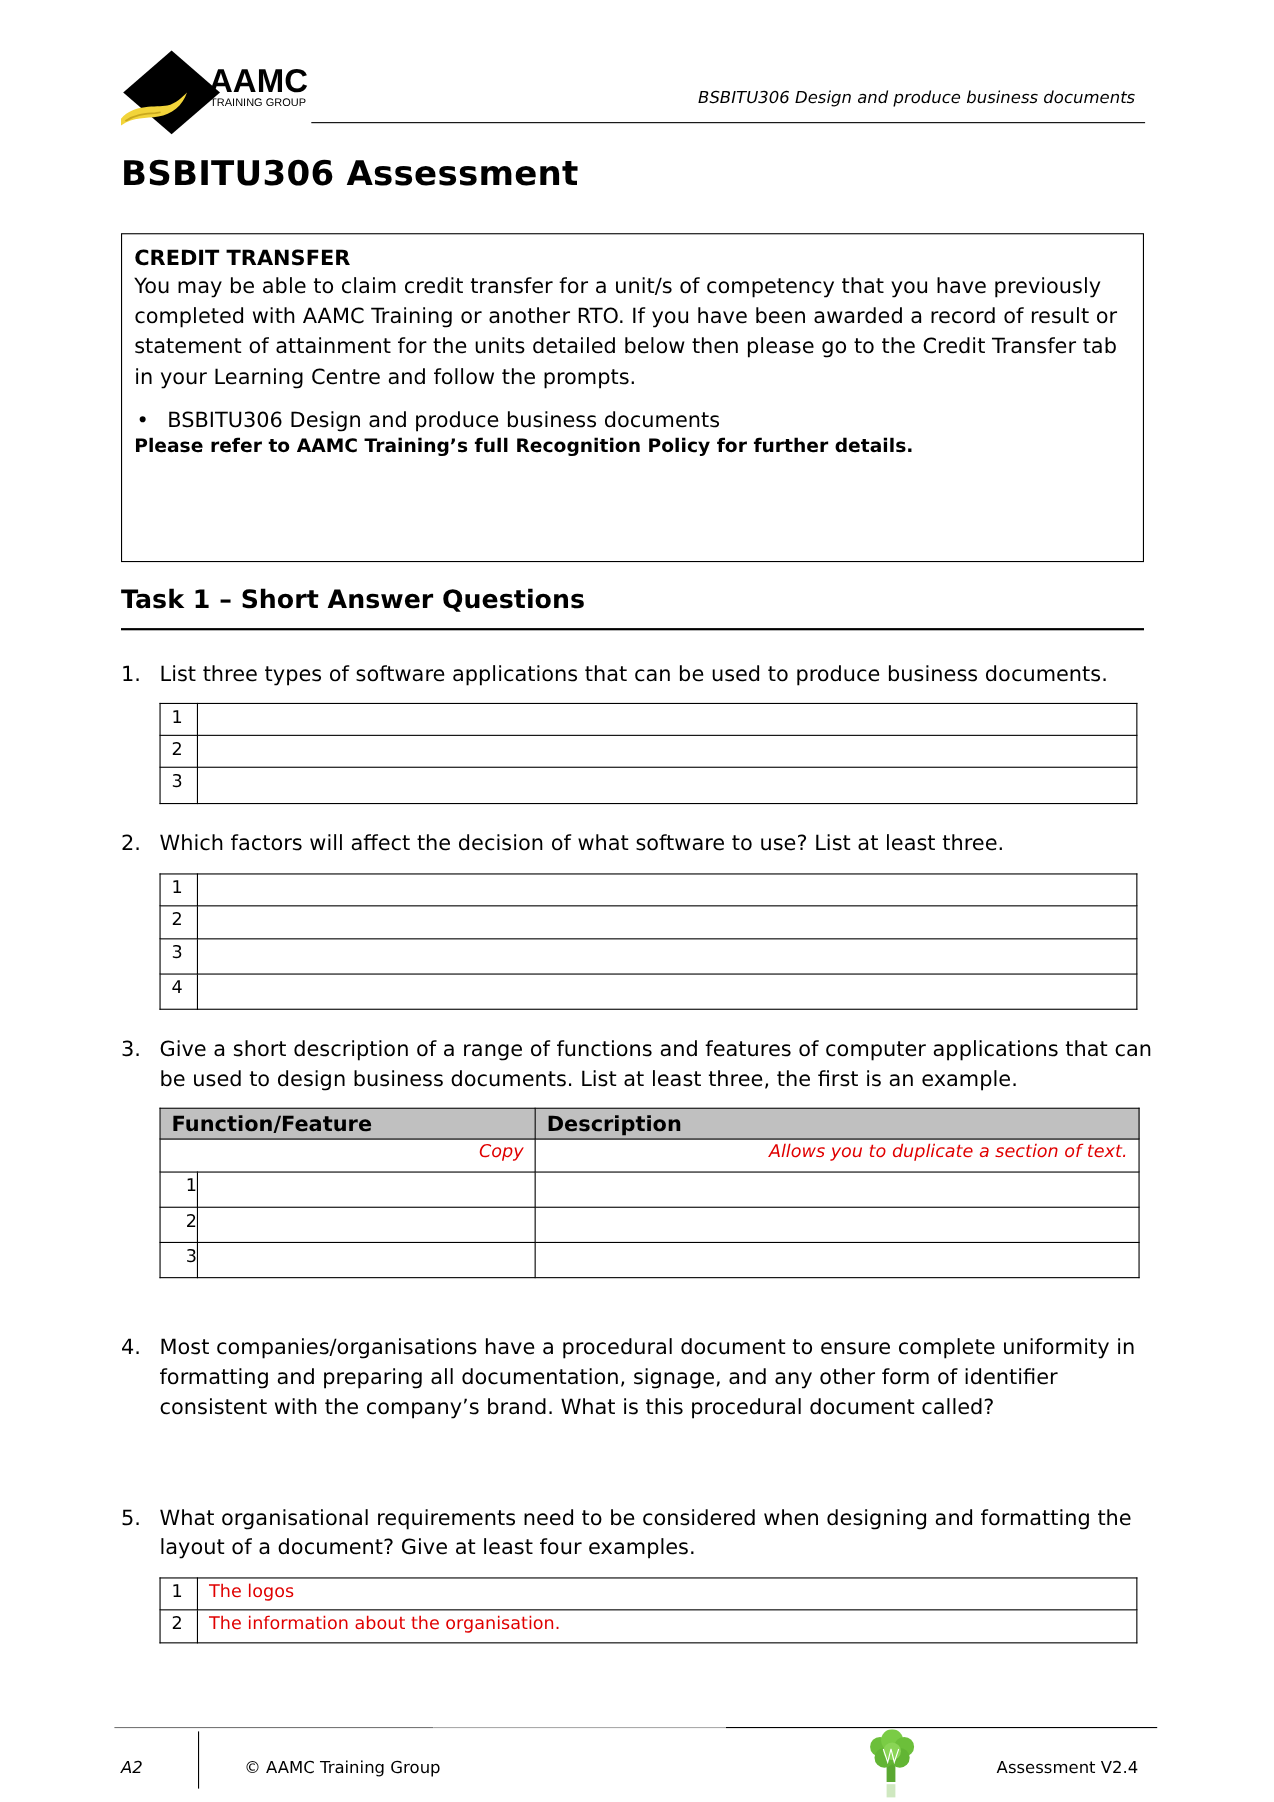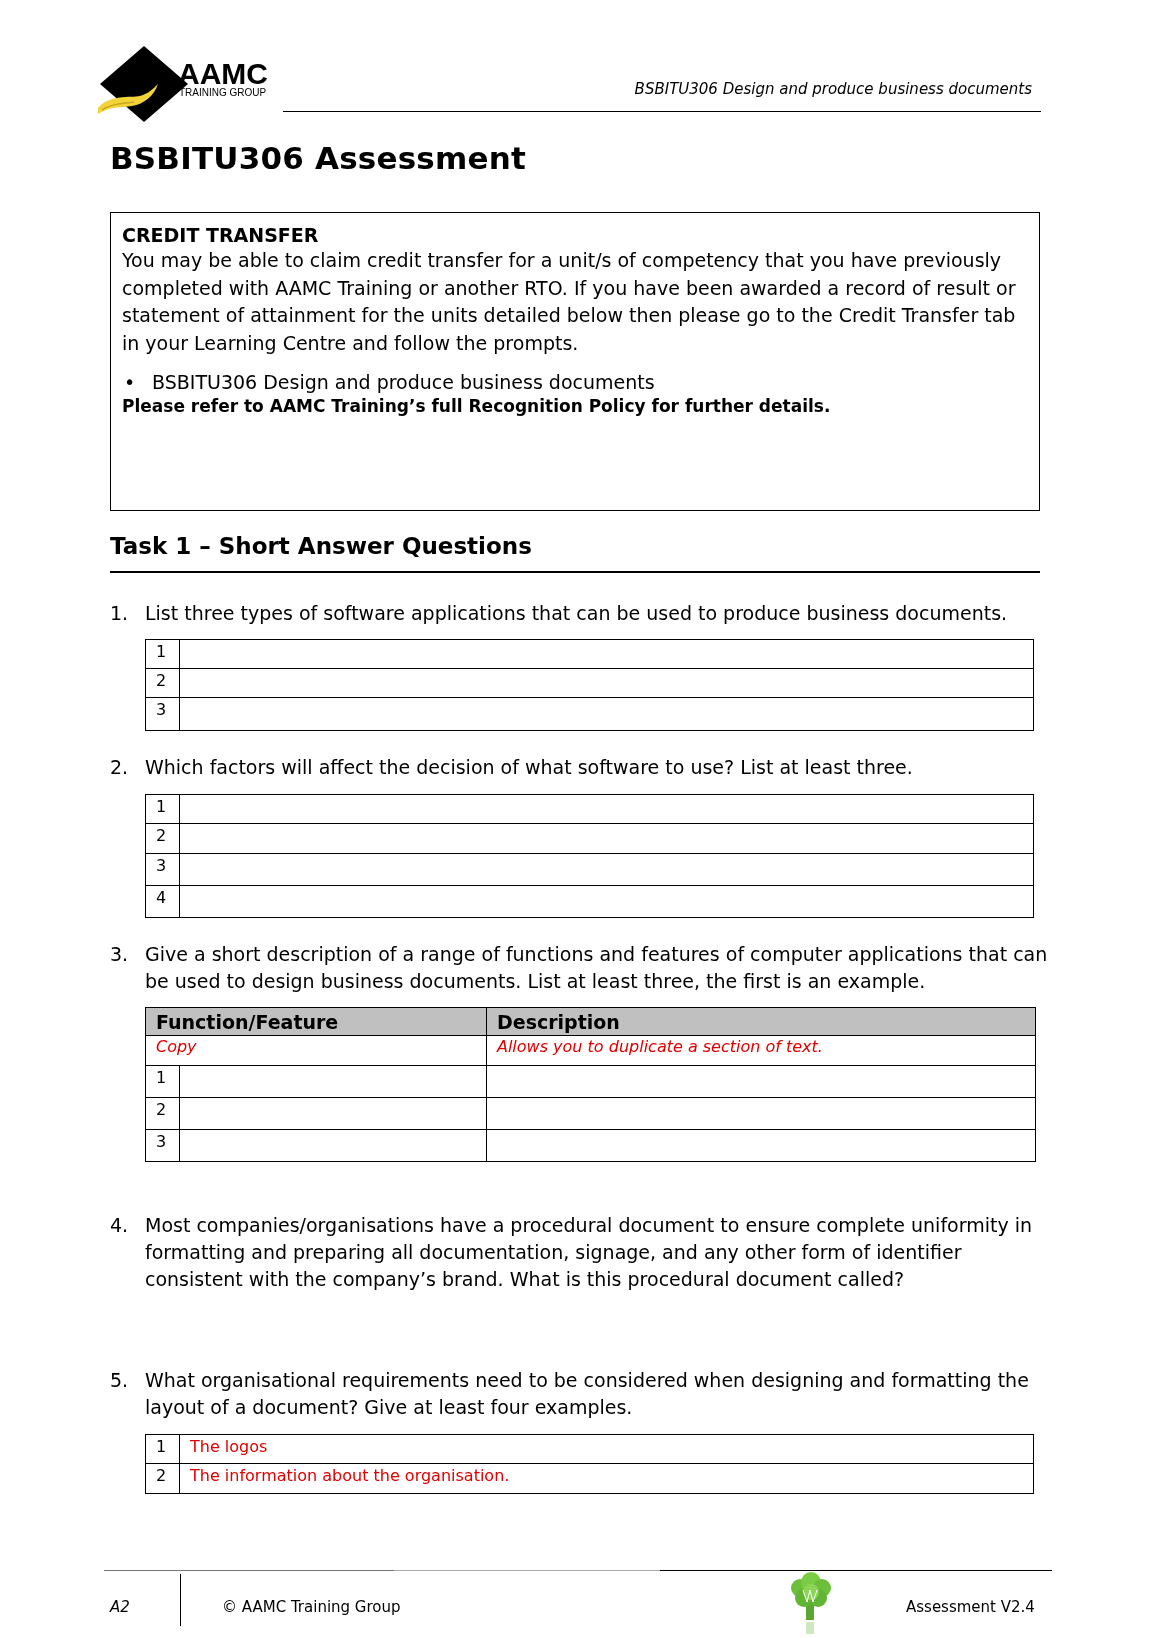"AAMC" .logo { left: 96px -> 108px }
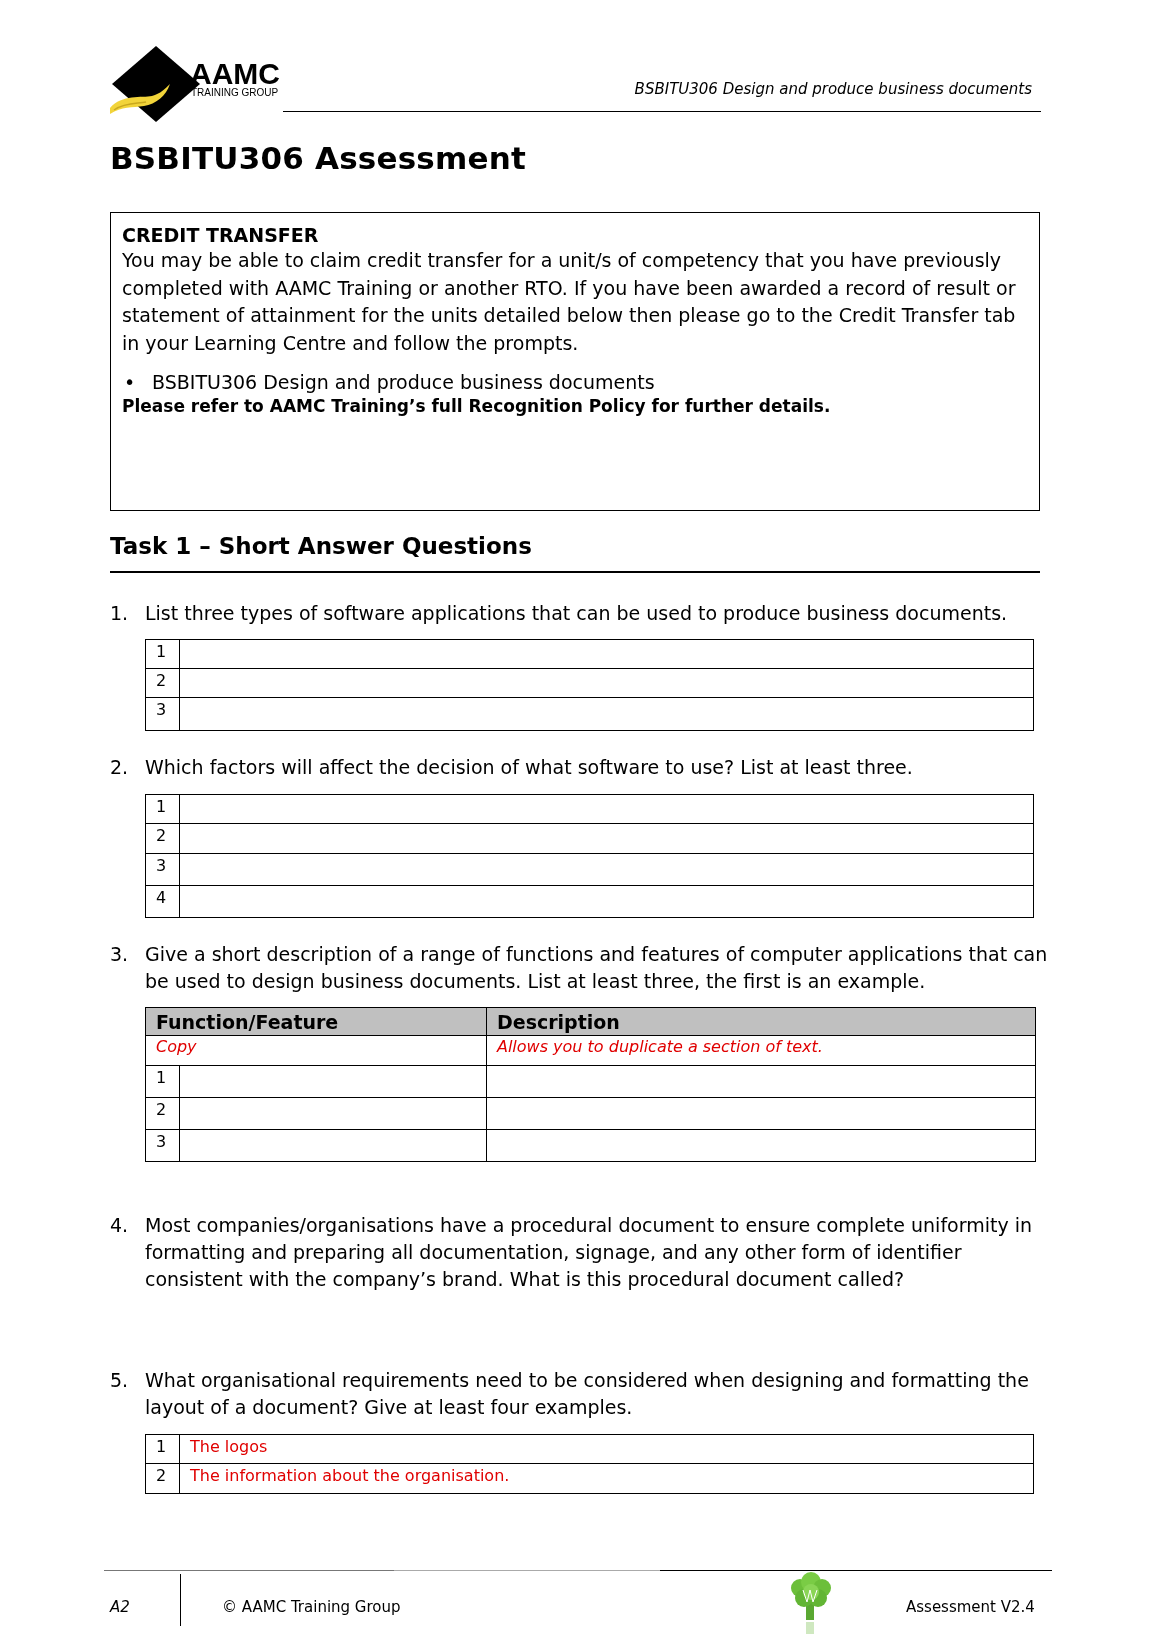"Copy" table.ff td { text-align: none -> right }
